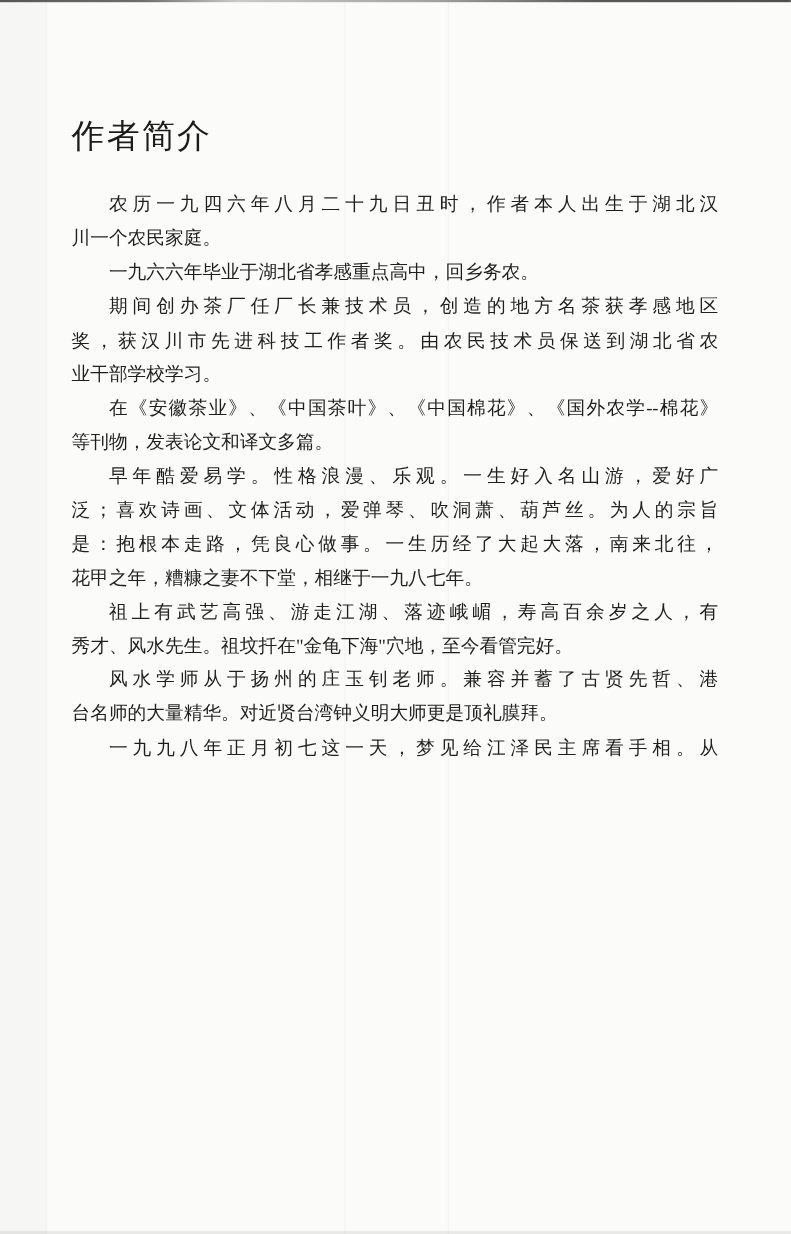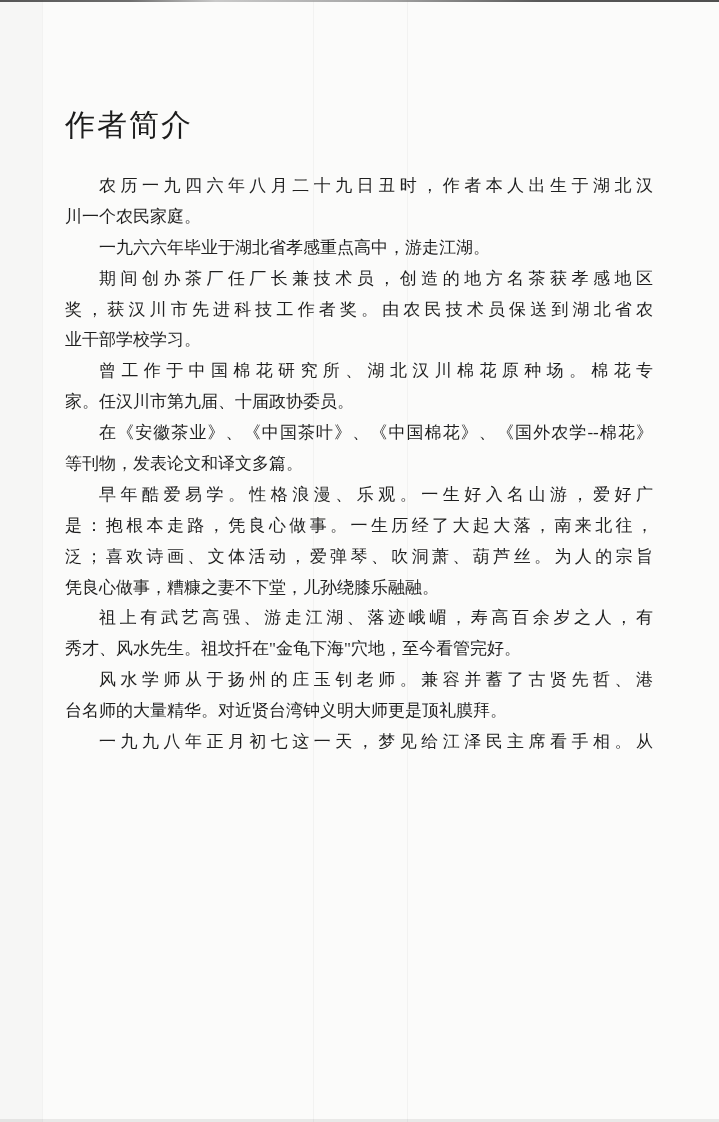"一九六六年毕业于湖北省孝感重点高中，游走江湖。" div.para-line { text: 游走江湖 -> 回乡务农 }
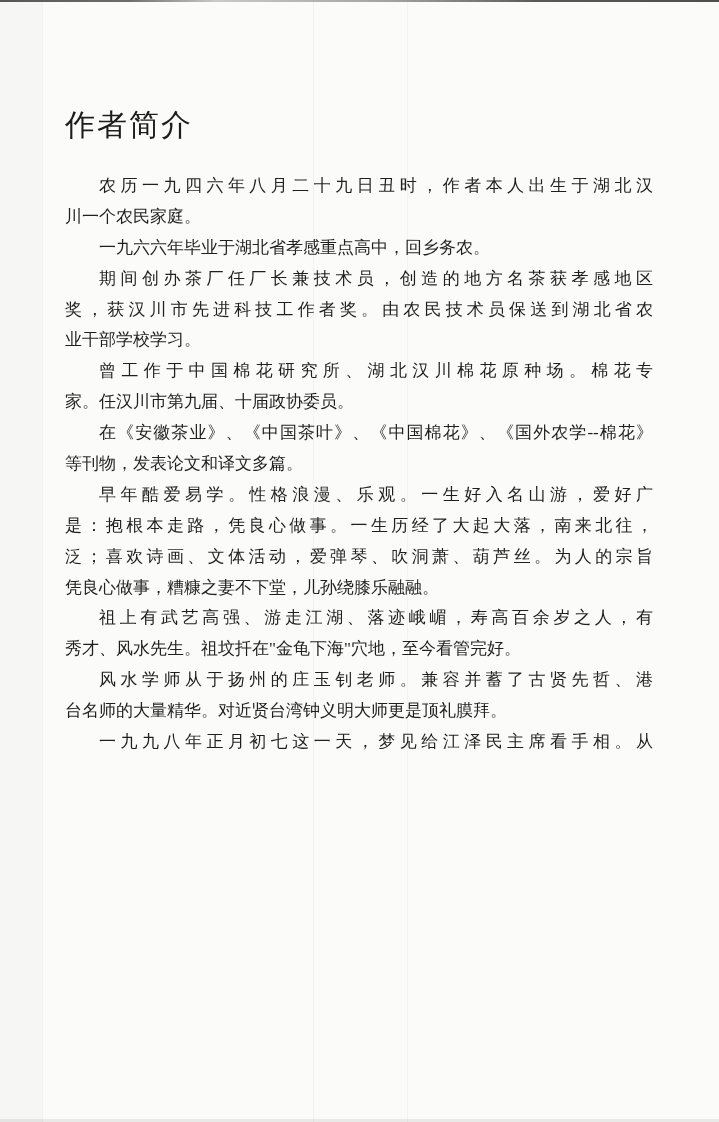"曾工作于中国棉花研究所、湖北汉川棉花原种场。棉花专" div { html: <div> <div>曾工作于中国棉花研究所、湖北汉川棉花原种场。棉花专</div> <div>家。任汉川市第九届、十届政协委员。</div> </div> -> none }
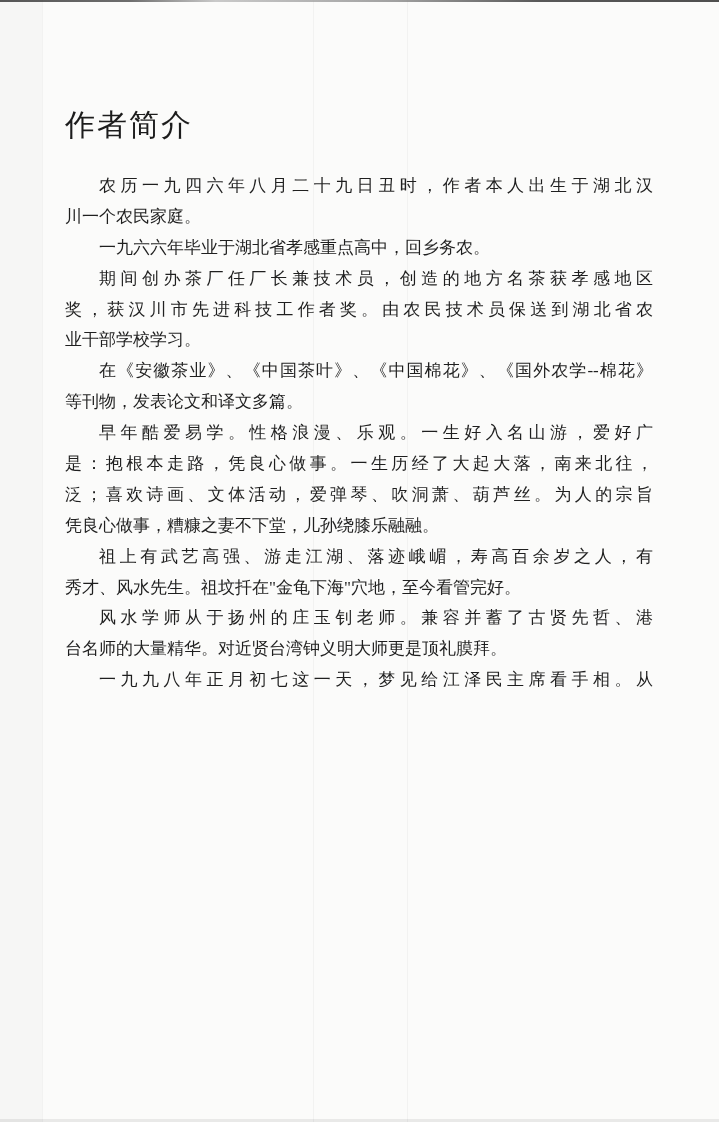"是：抱根本走路，凭良心做事。一生历经了大起大落，南来北往，" div.para-line { order: before "泛；喜欢诗画、文体活动，爱弹琴、吹洞萧、葫芦丝。为人的宗旨" -> after "泛；喜欢诗画、文体活动，爱弹琴、吹洞萧、葫芦丝。为人的宗旨" }
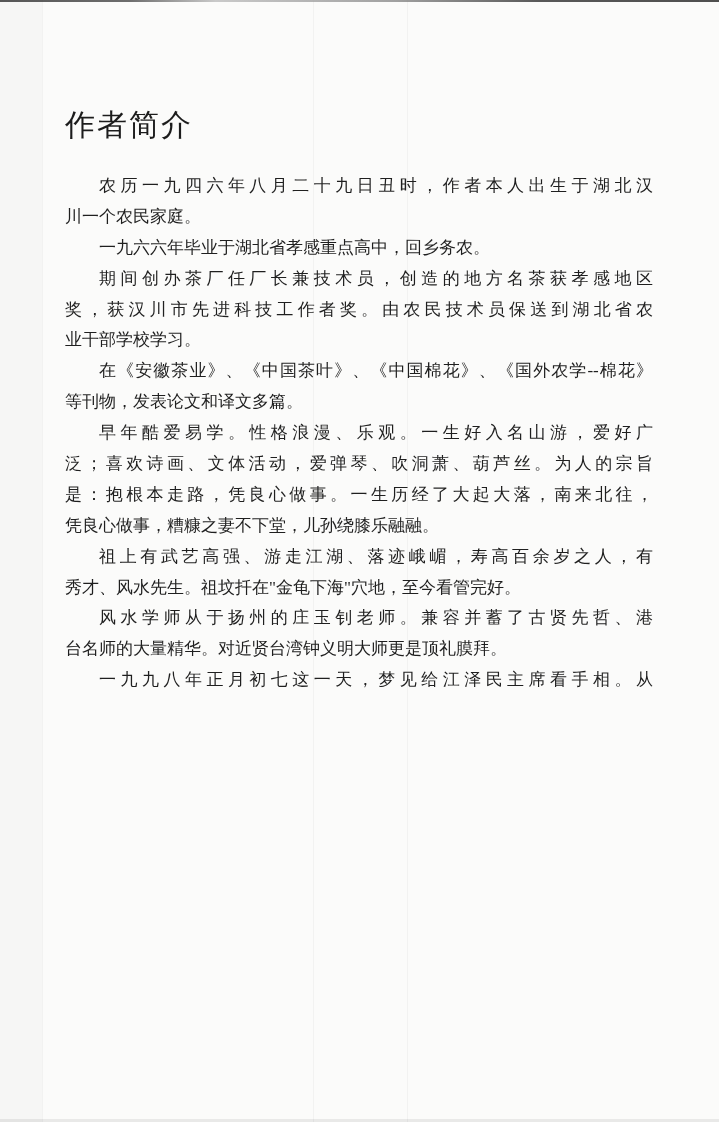"凭良心做事，糟糠之妻不下堂，儿孙绕膝乐融融。" div.para-line { text: 凭良心做事，糟糠之妻不下堂，儿孙绕膝乐融融 -> 花甲之年，糟糠之妻不下堂，相继于一九八七年 }
